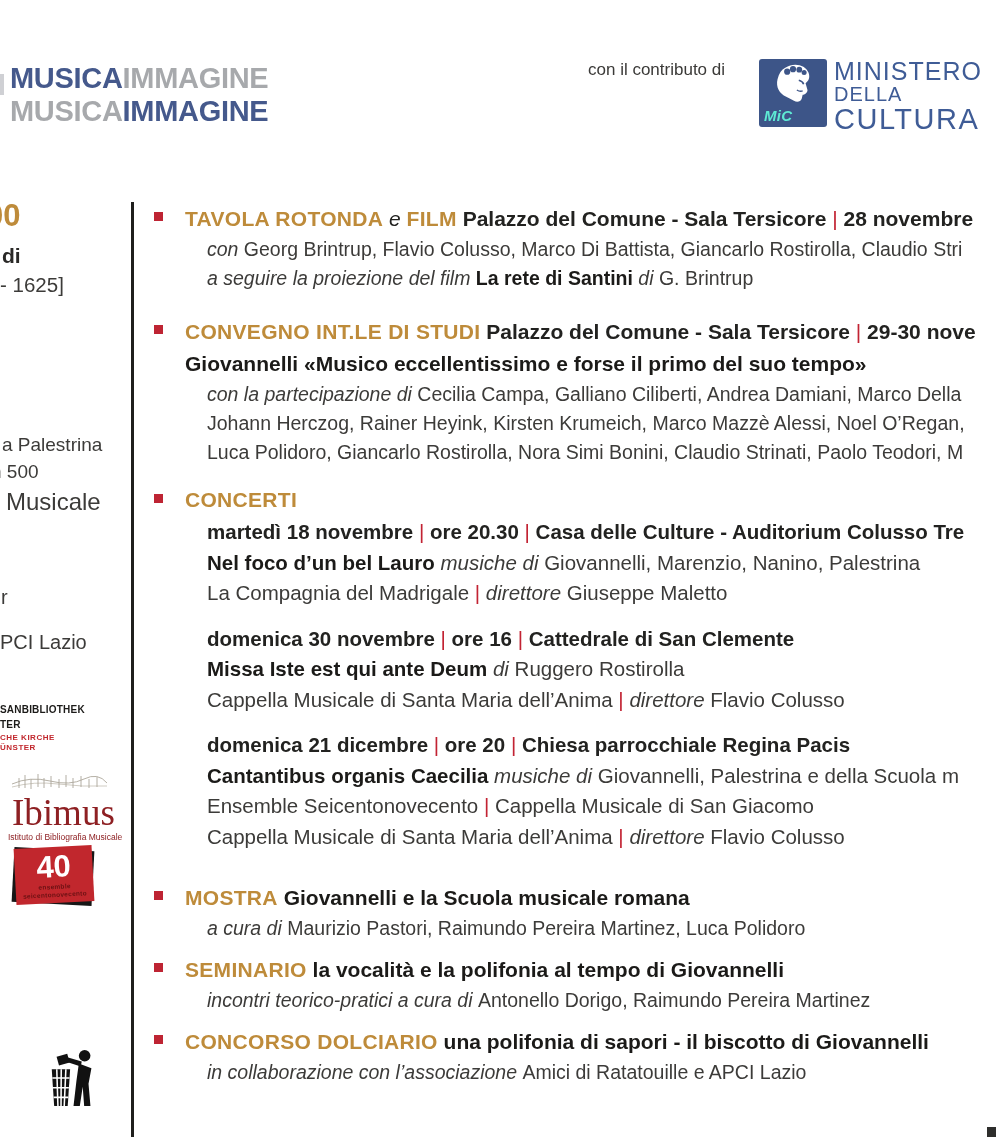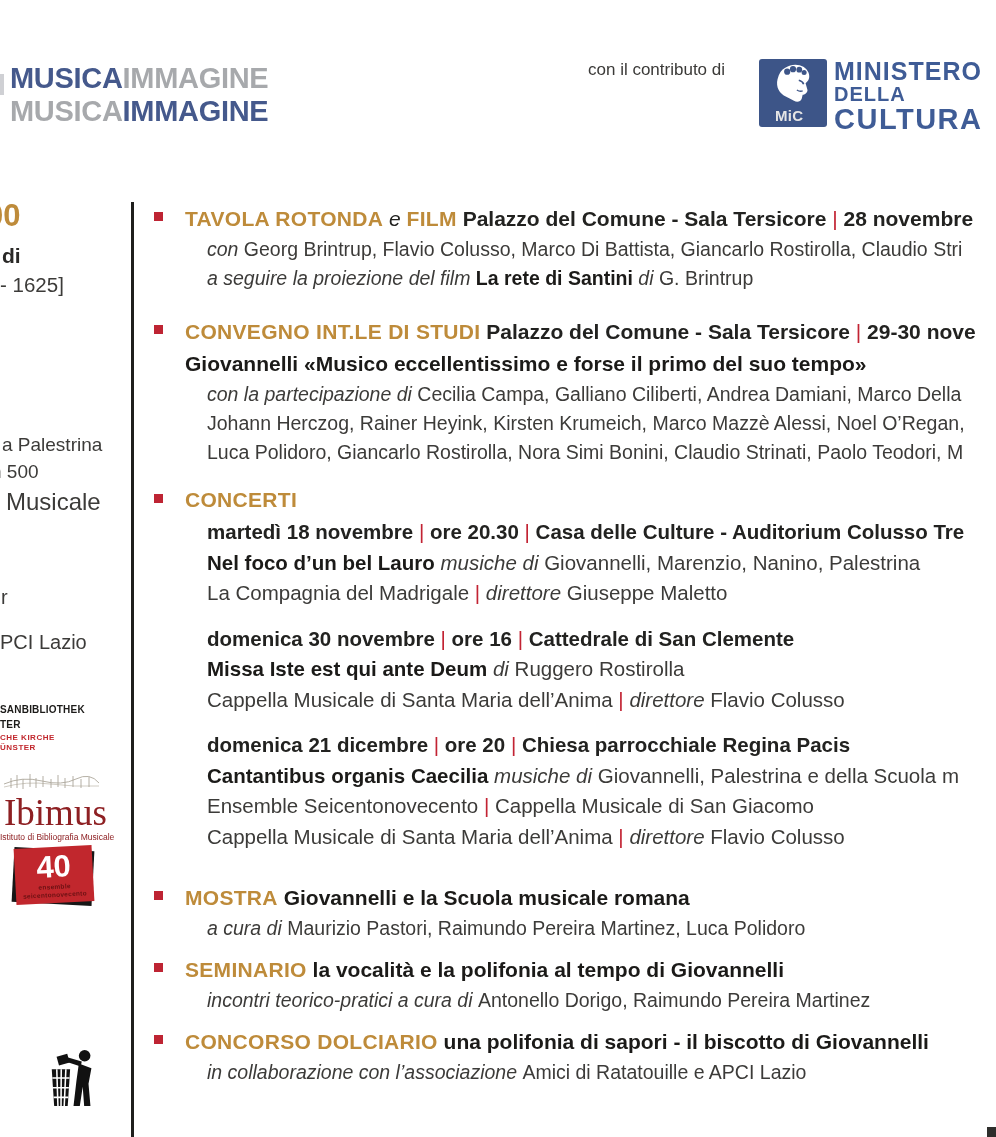"MINISTERO" #ministry { font-weight: 700 -> 400 }
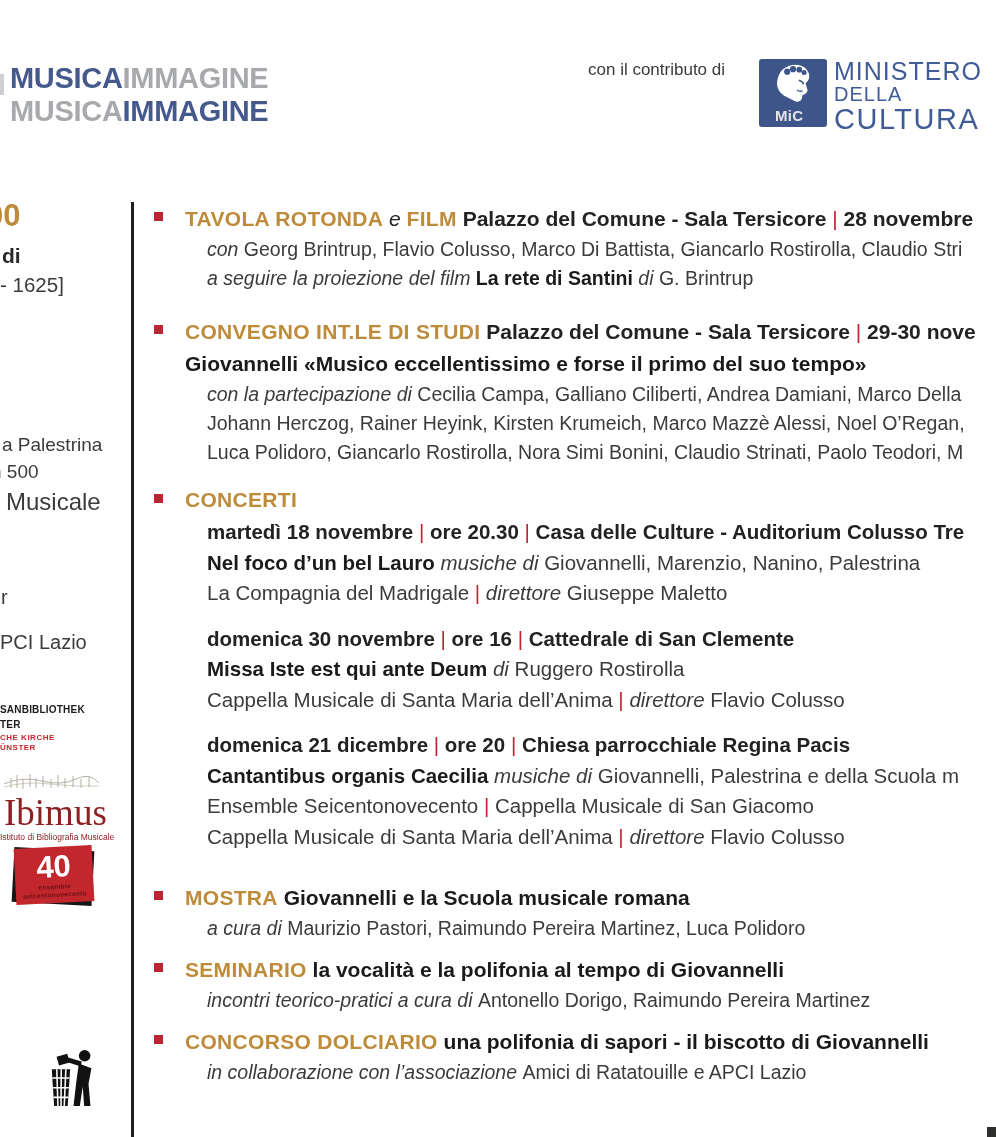"MiC" #mic-label { color: #e5e5e5 -> #5eead4; font-style: none -> italic; left: 16px -> 5px }
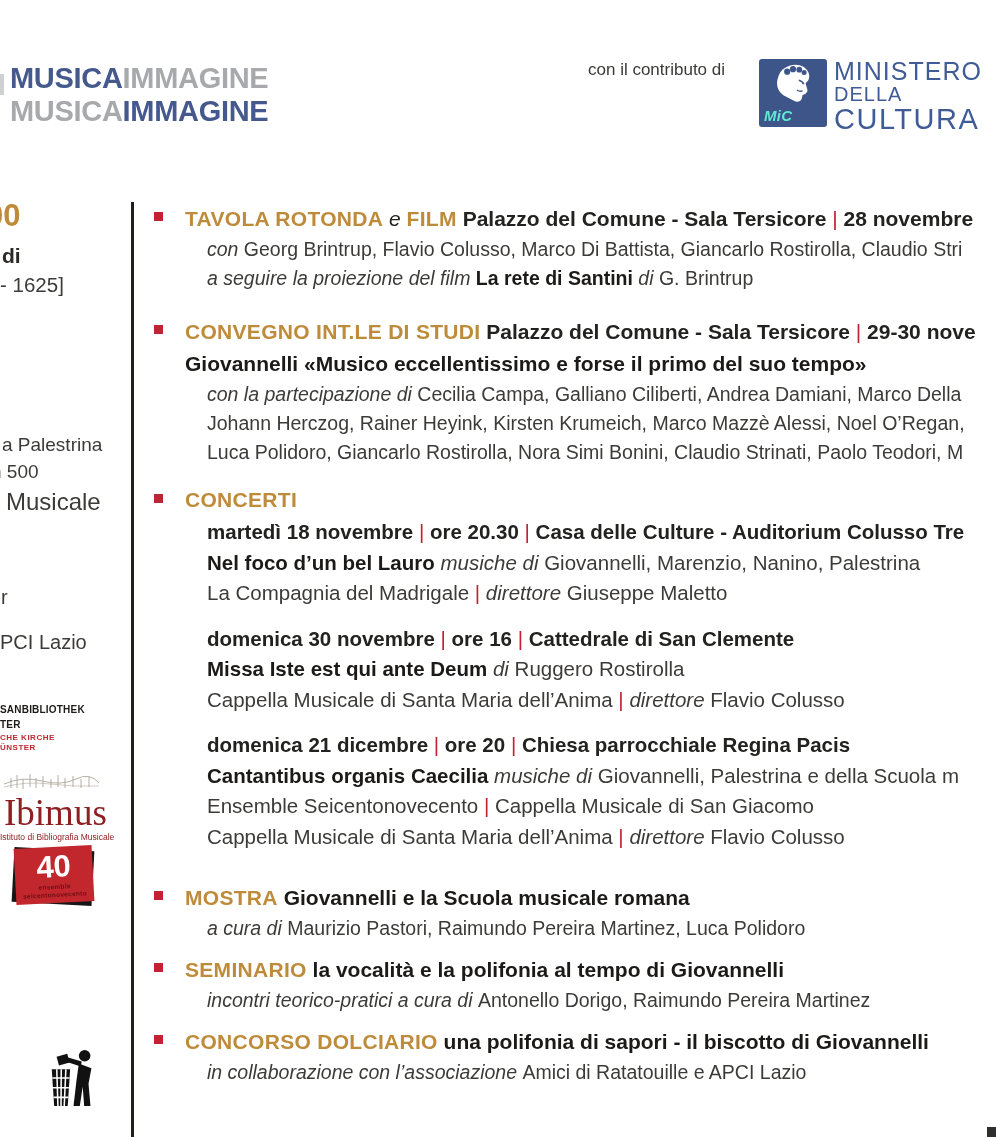"Ibimus" #ibimus-logo { left: 4px -> 12px }
